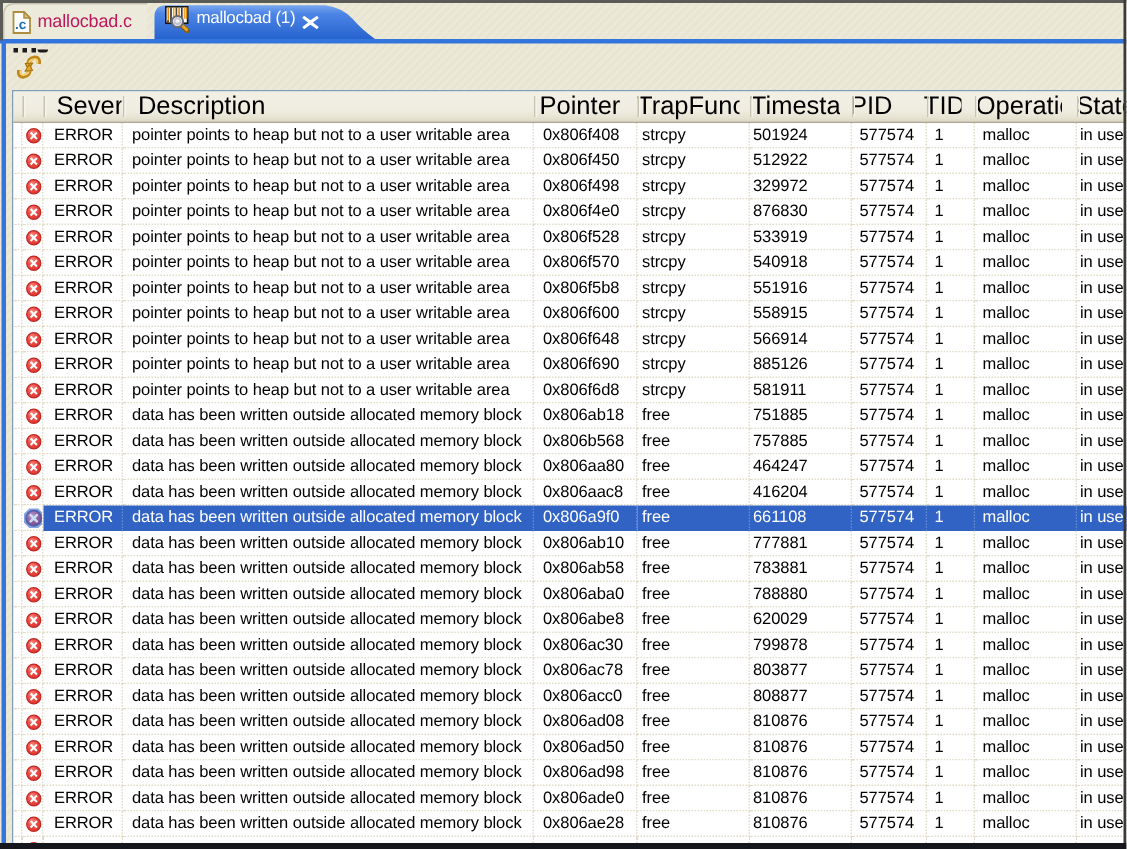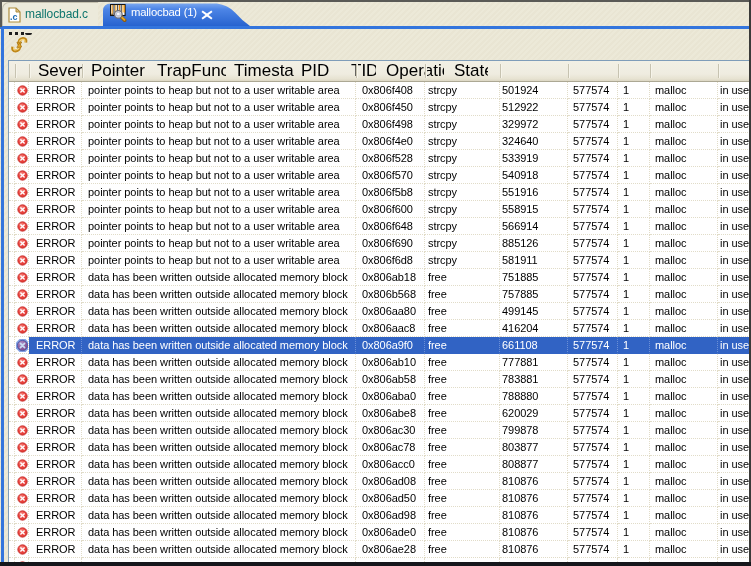"mallocbad.c" #tab1 .lbl { color: #0f766e -> #be185d }
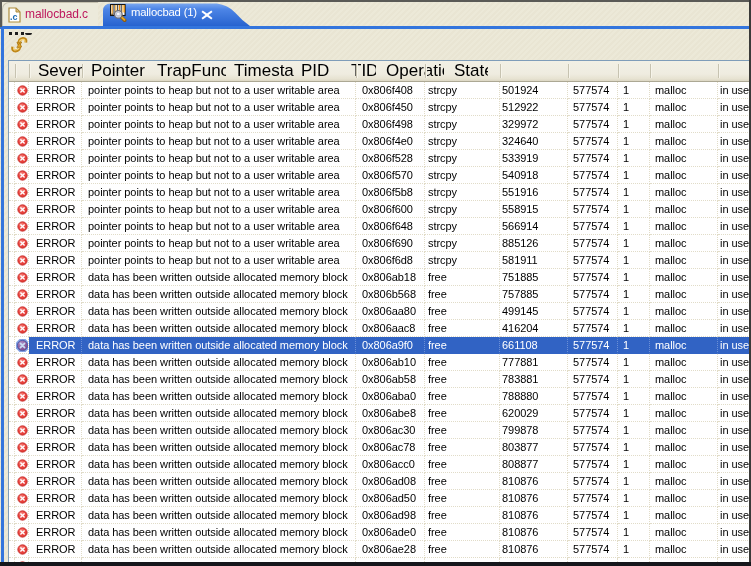"Description" div.c { html: none -> <div>Description</div> }
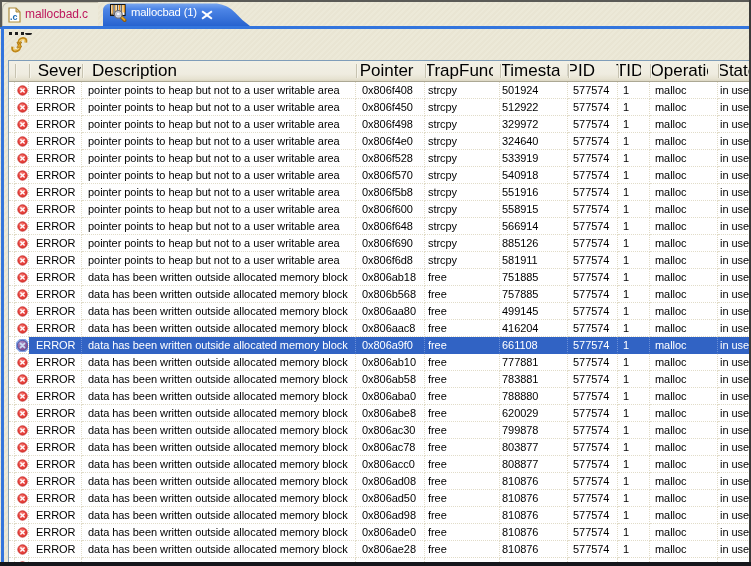"324640" div.c { text: 324640 -> 876830 }
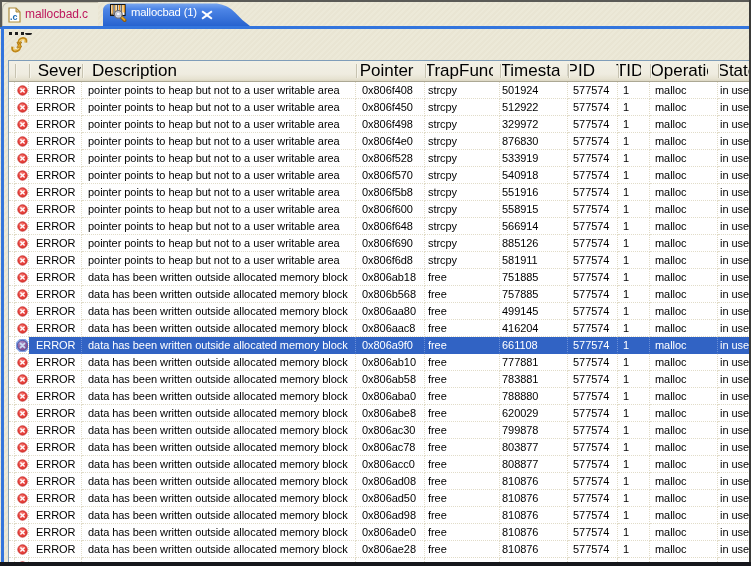"499145" div.c { text: 499145 -> 464247 }
